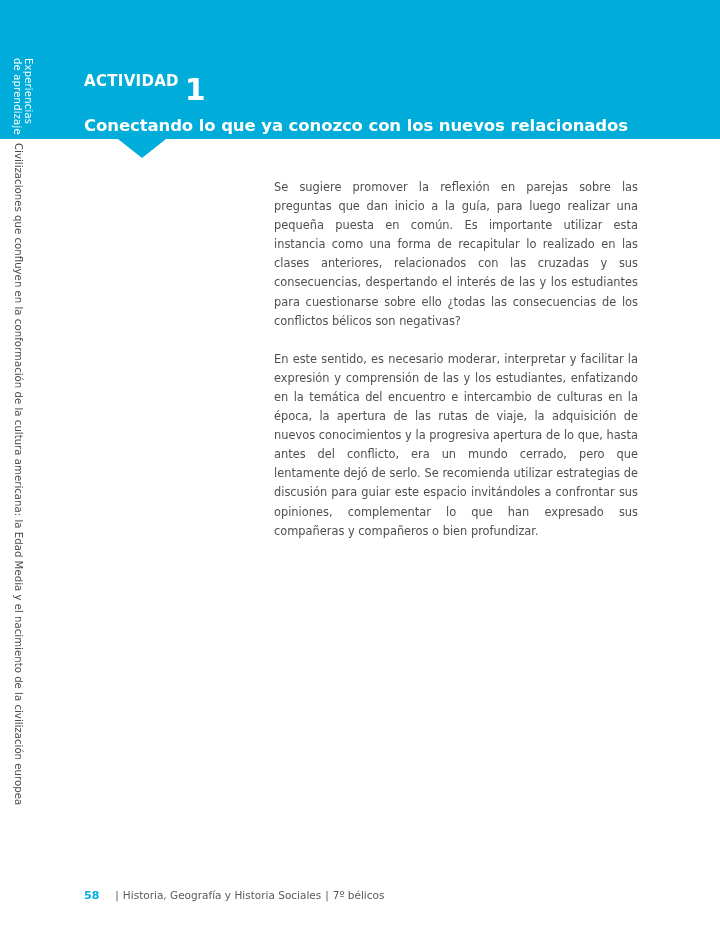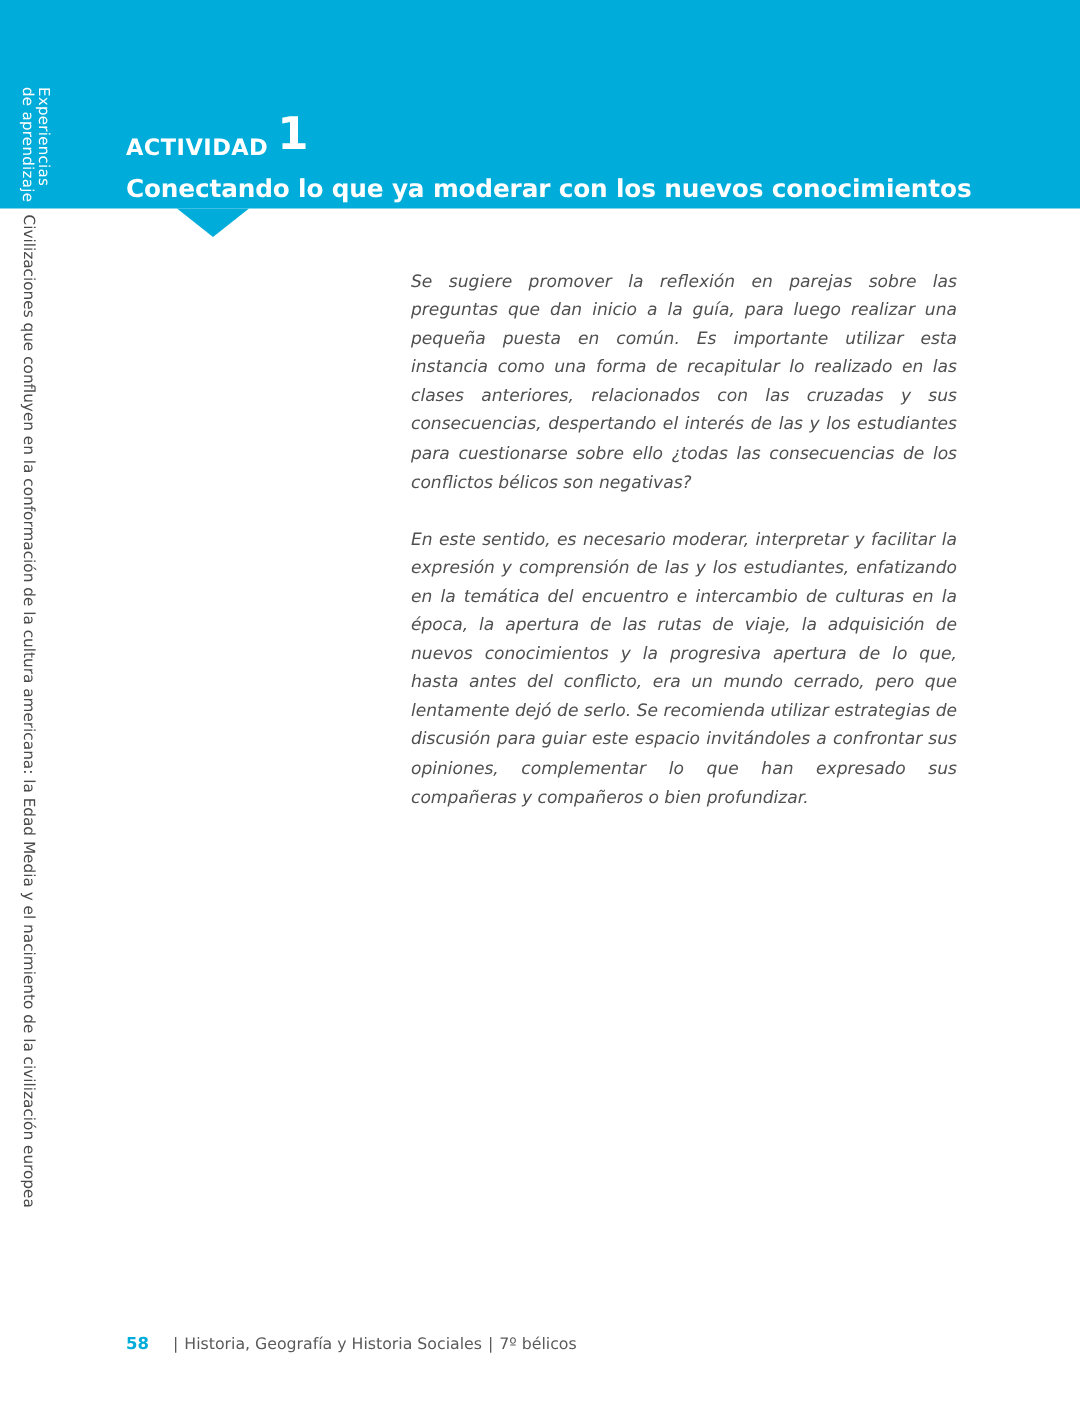"ACTIVIDAD" .activity { align-items: flex-end -> flex-start }
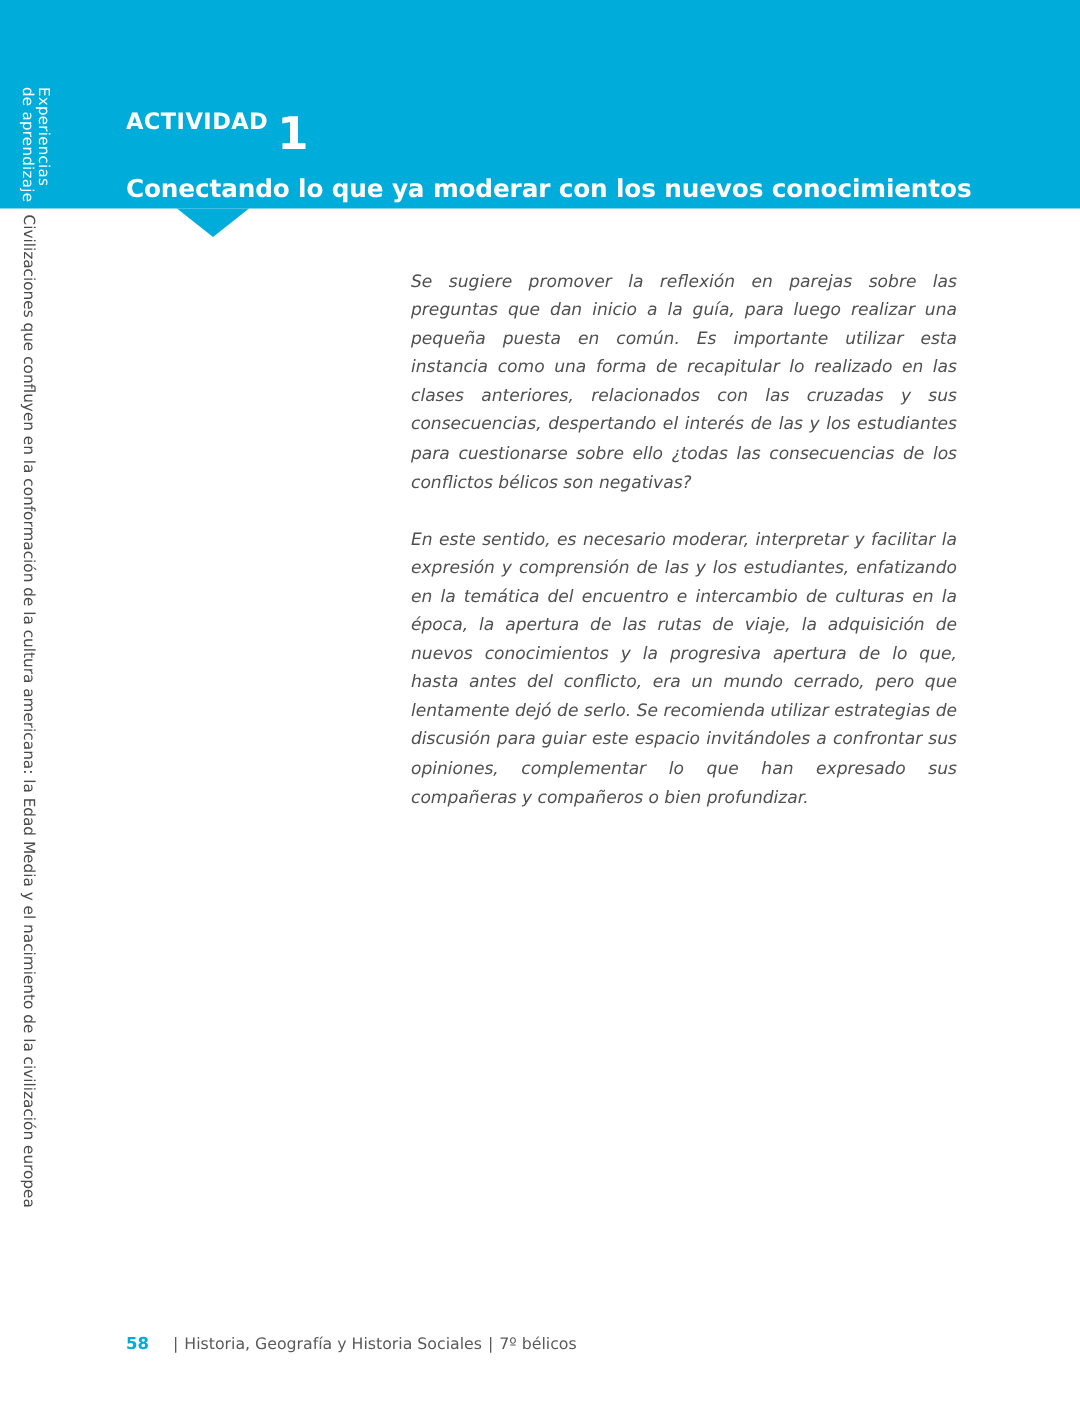"Conectando lo que ya moderar" div.title { text: moderar con los nuevos conocimientos -> conozco con los nuevos relacionados }
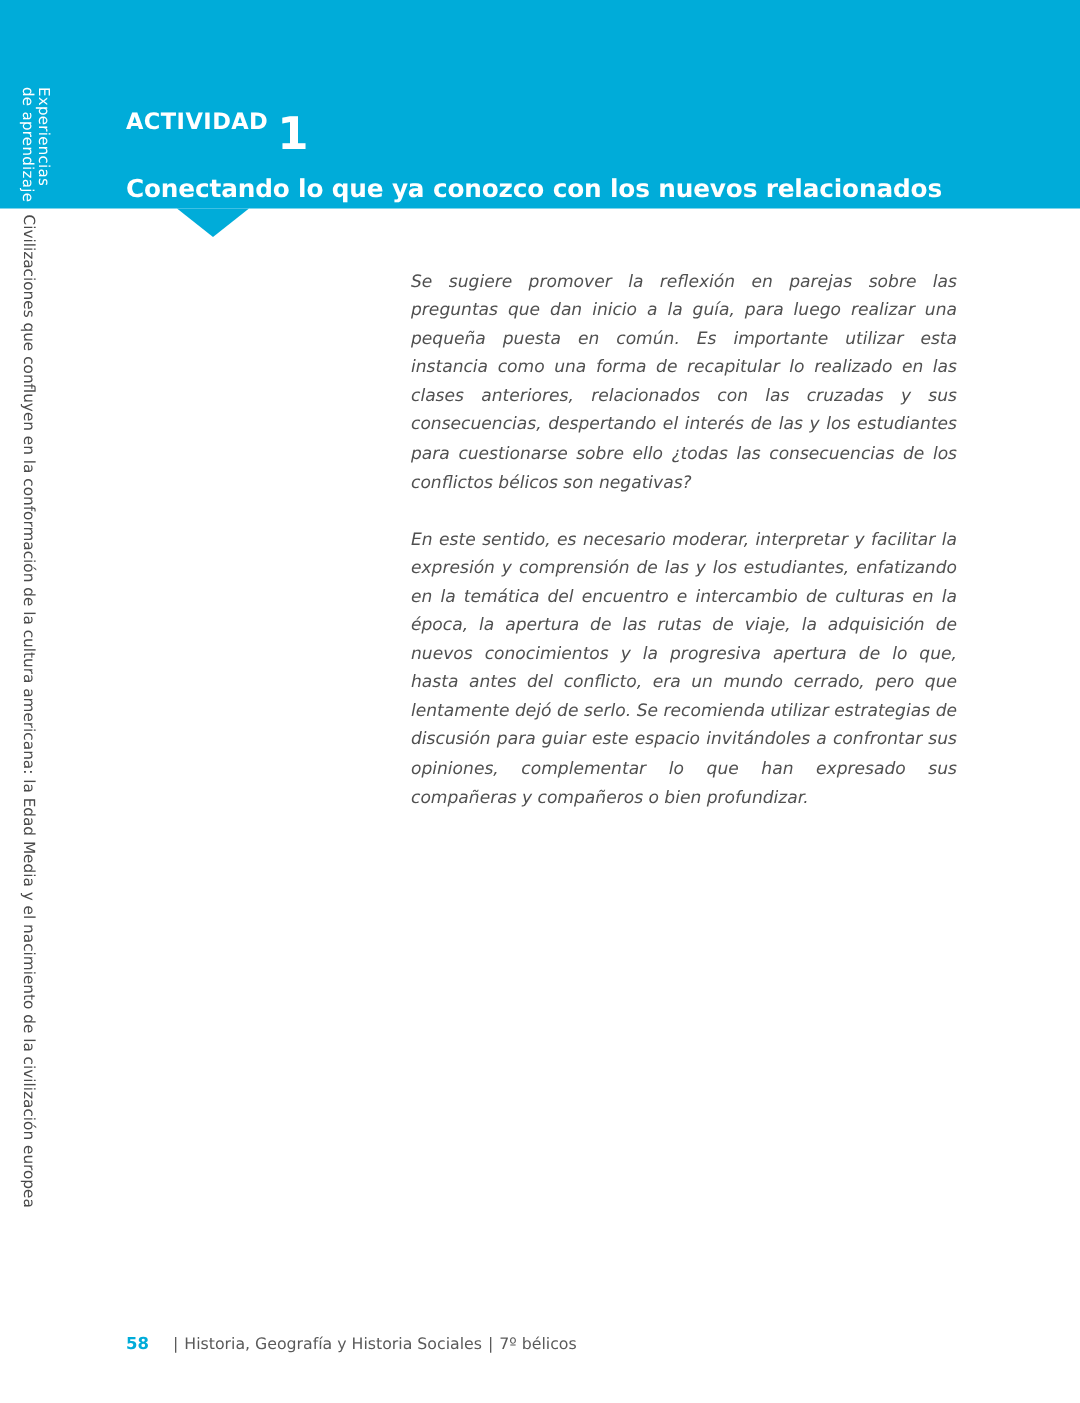"Se sugiere promover la reflexión" .body-text { font-style: italic -> none }
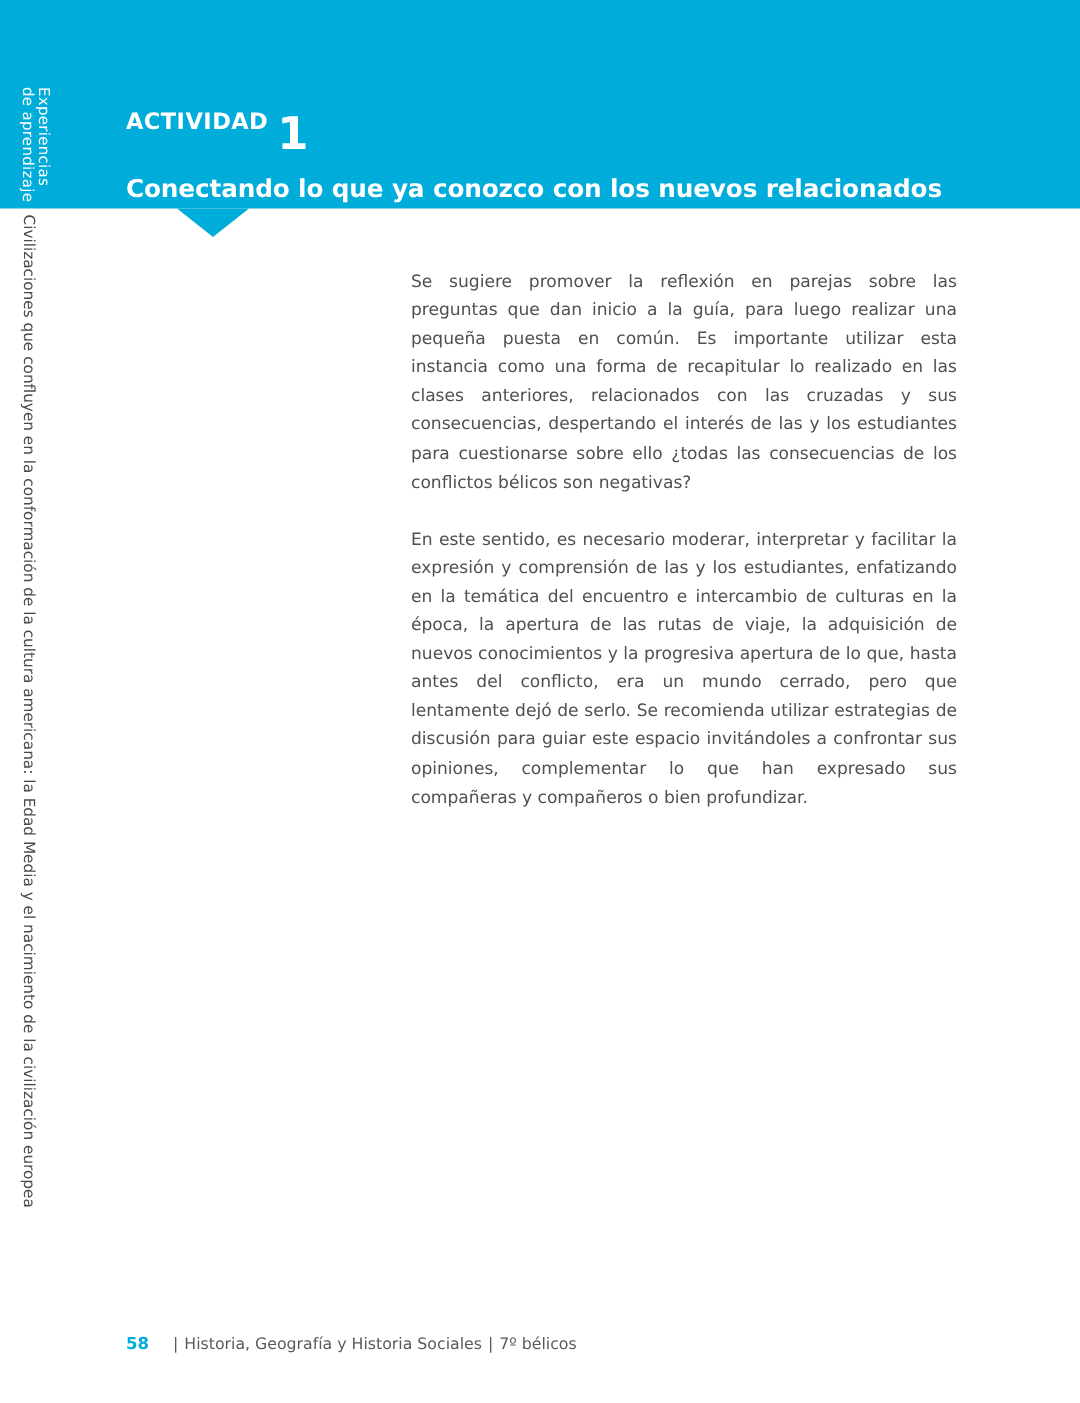"58" .footer { align-items: flex-end -> flex-start }
